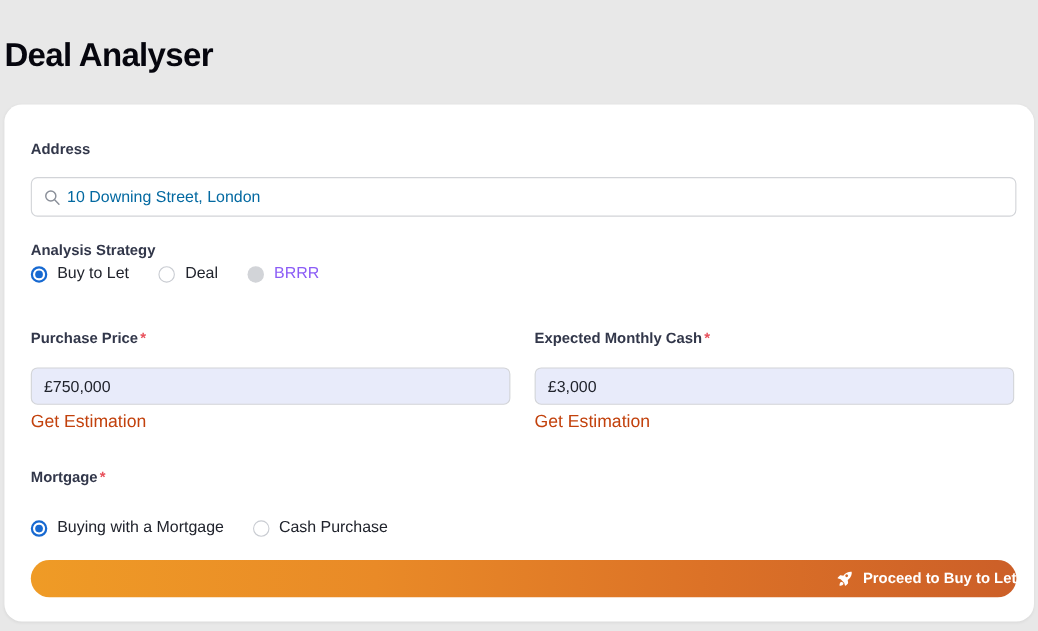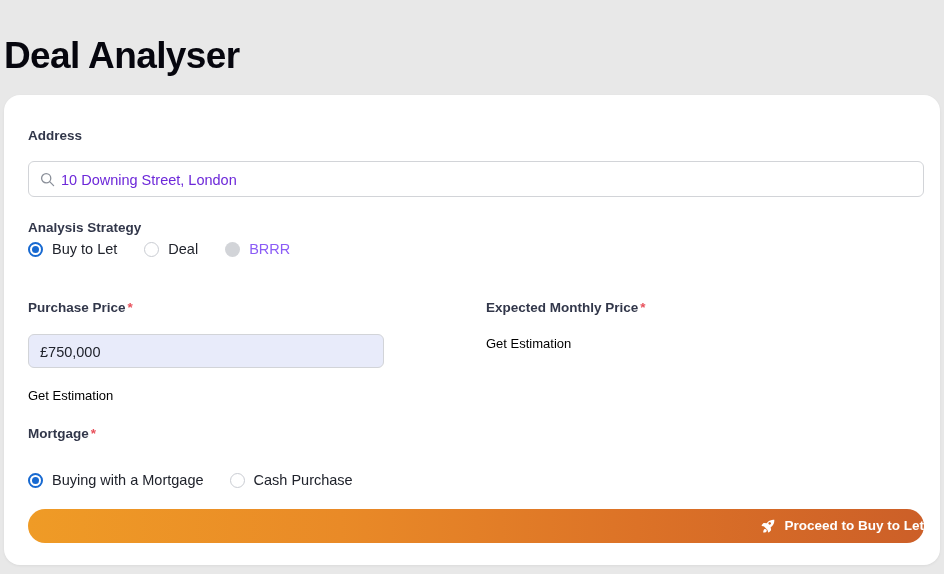"Deal Analyser" .page-title { font-size: 37px -> 30px }
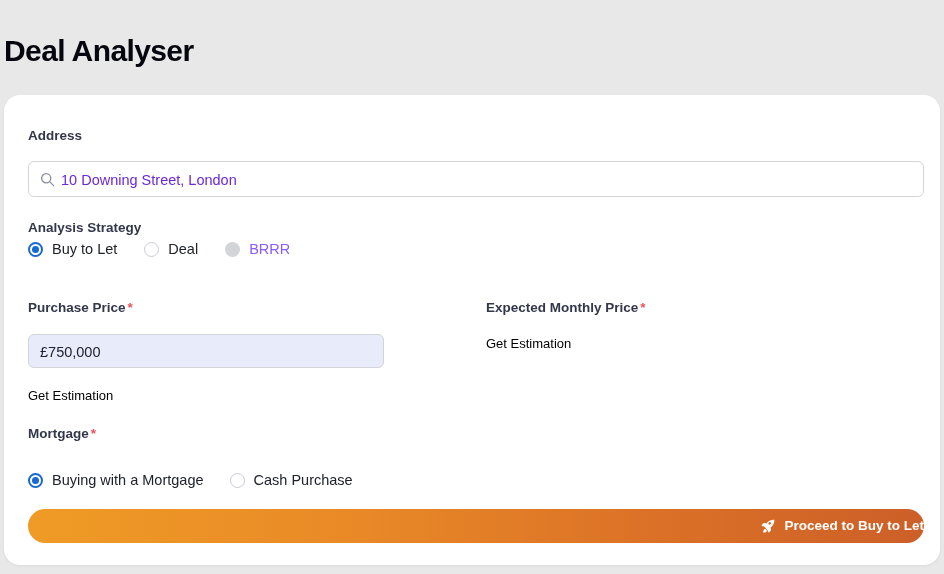"10 Downing Street, London" .address-value { color: #6d28d9 -> #0369a1 }
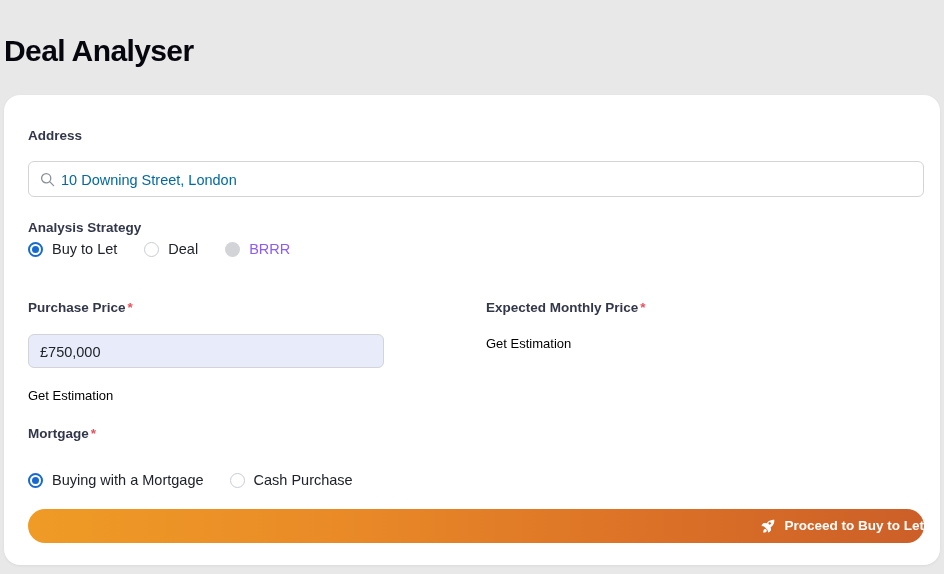"Expected Monthly Price" span { text: Price -> Cash }
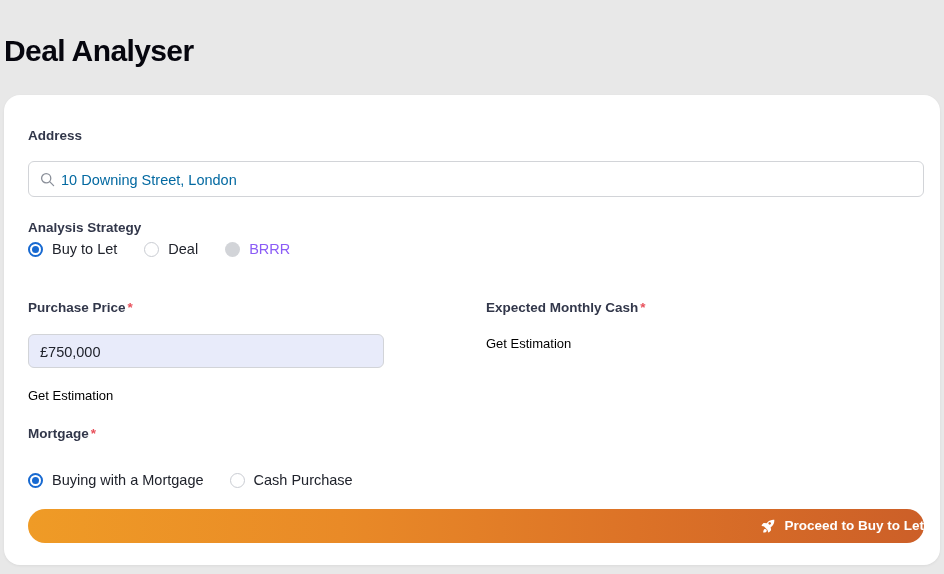"£750,000" .money-input { width: 356px -> 436px }
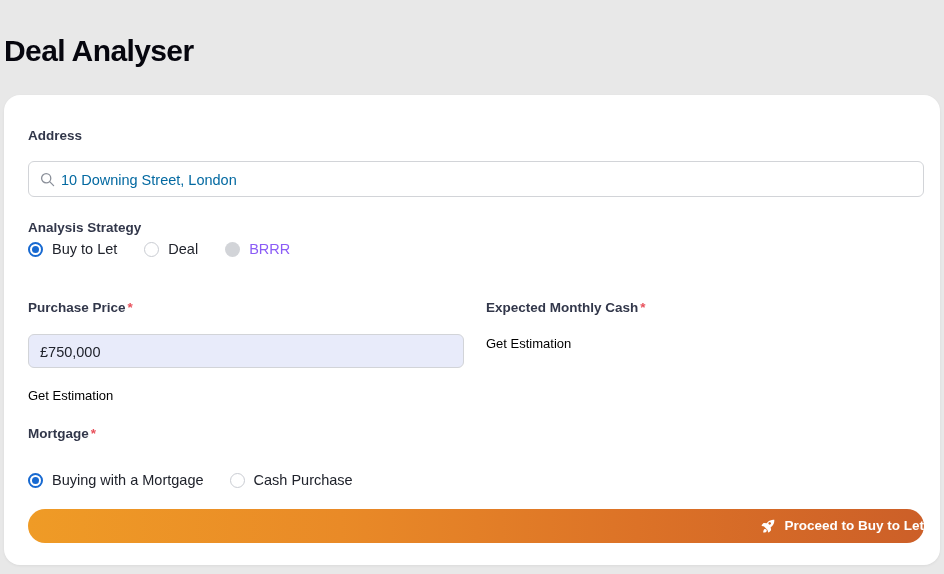"£3,000" div.money-input { html: none -> <div> <span>£3,000</span> </div> }
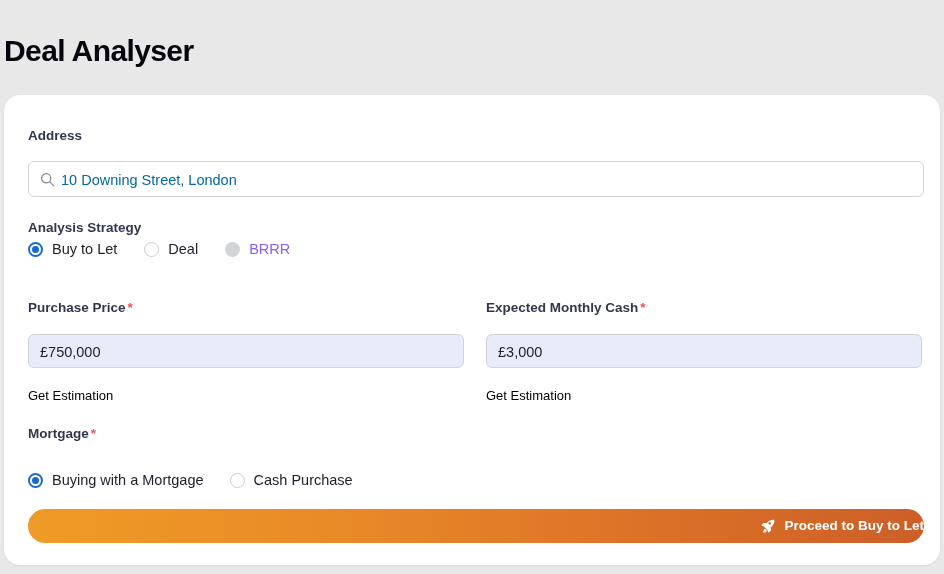"Get Estimation" .estimation-link { color: #000000 -> #c2410c; font-size: 13px -> 16px; margin-top: 20px -> 8px }
